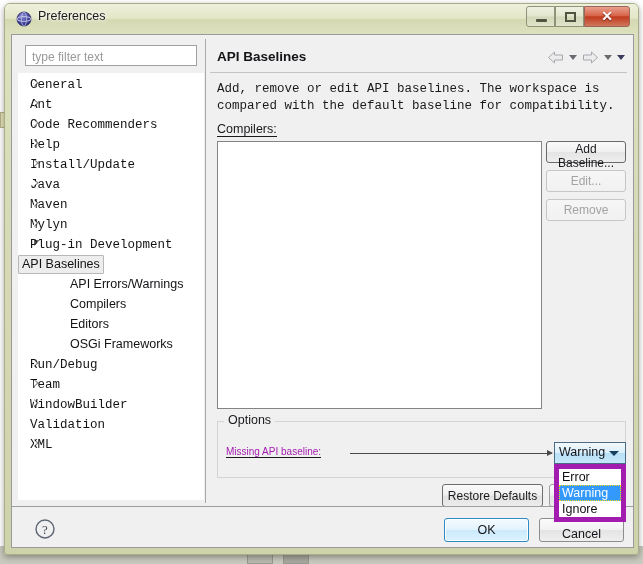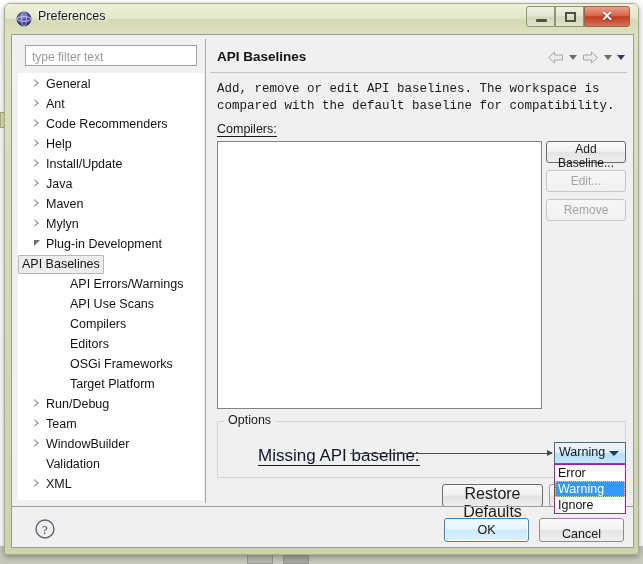"General" .lvl0 { font-family: none -> Liberation Mono, monospace; padding-left: 28px -> 12px }
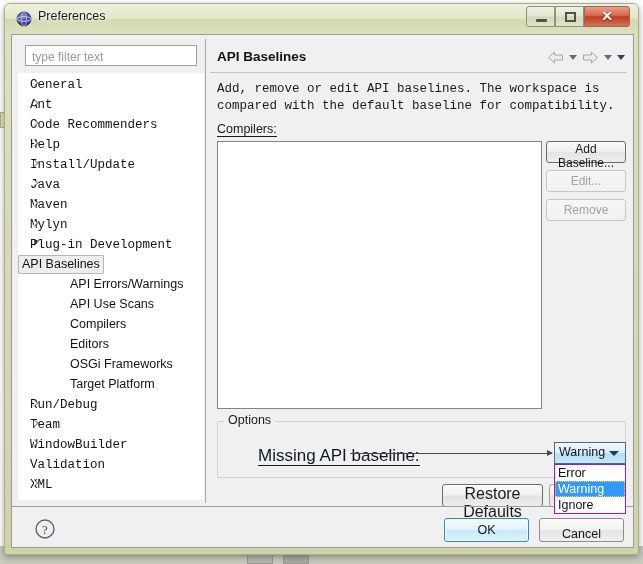"API Use Scans" div.tree-item { html: <div><span>API Use Scans</span></div> -> none }
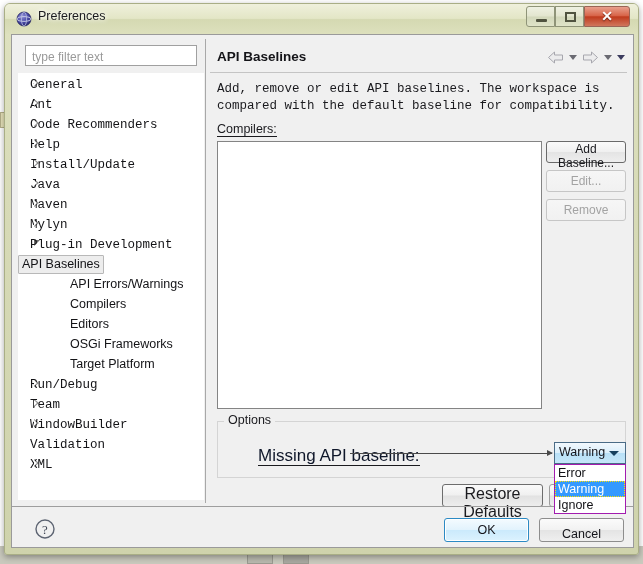"Target Platform" div.tree-item { html: <div><span>Target Platform</span></div> -> none }
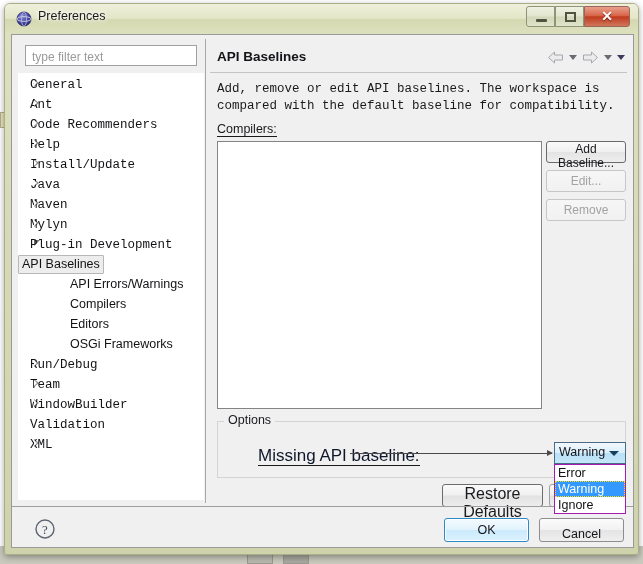"Missing API baseline:" #opt-label { color: #0f172a -> #a21caf; font-size: 17px -> 10px; margin-left: 32px -> none }
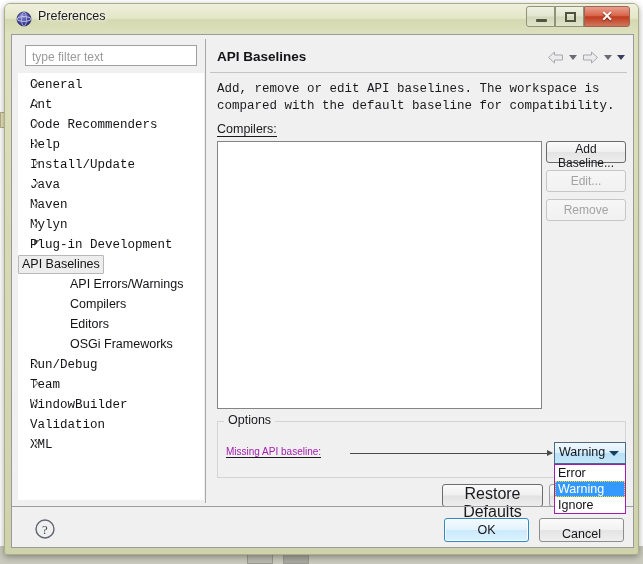"Error" #combo-list { border: 1px solid #a21caf -> 5px solid #a21caf }
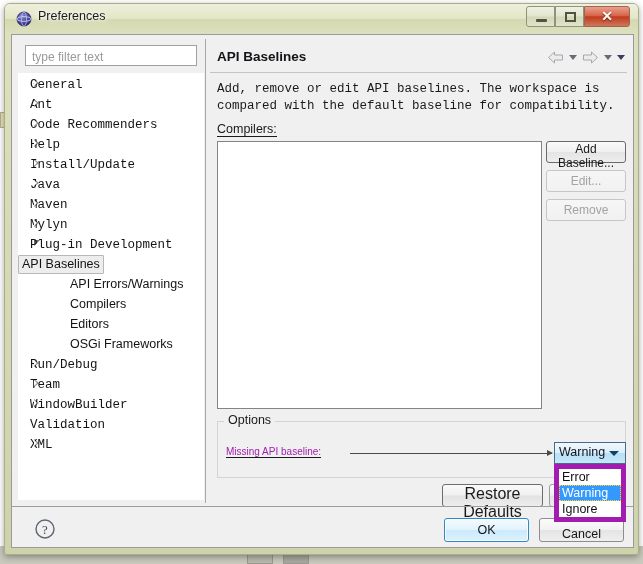"Restore Defaults" #btn-restore { font-size: 16px -> 12px }
